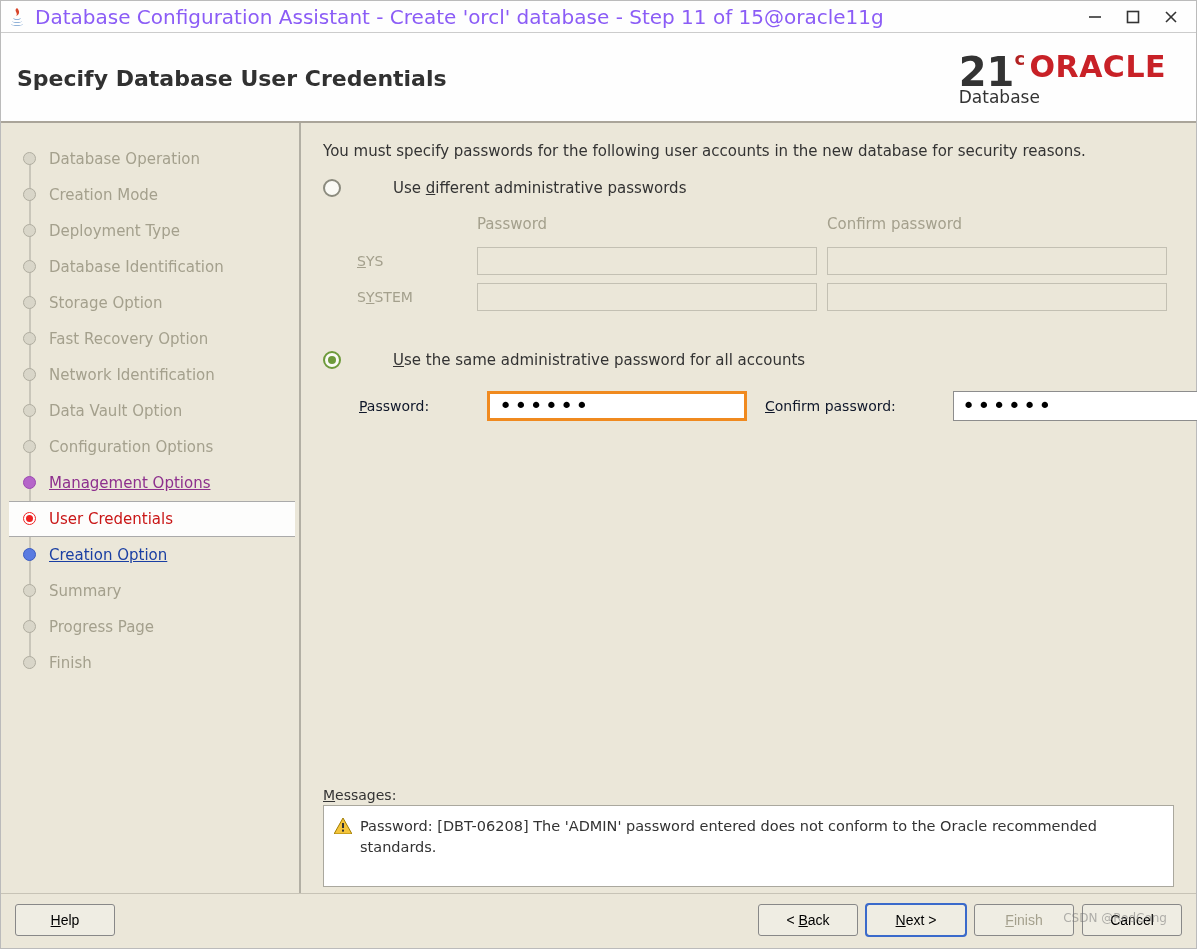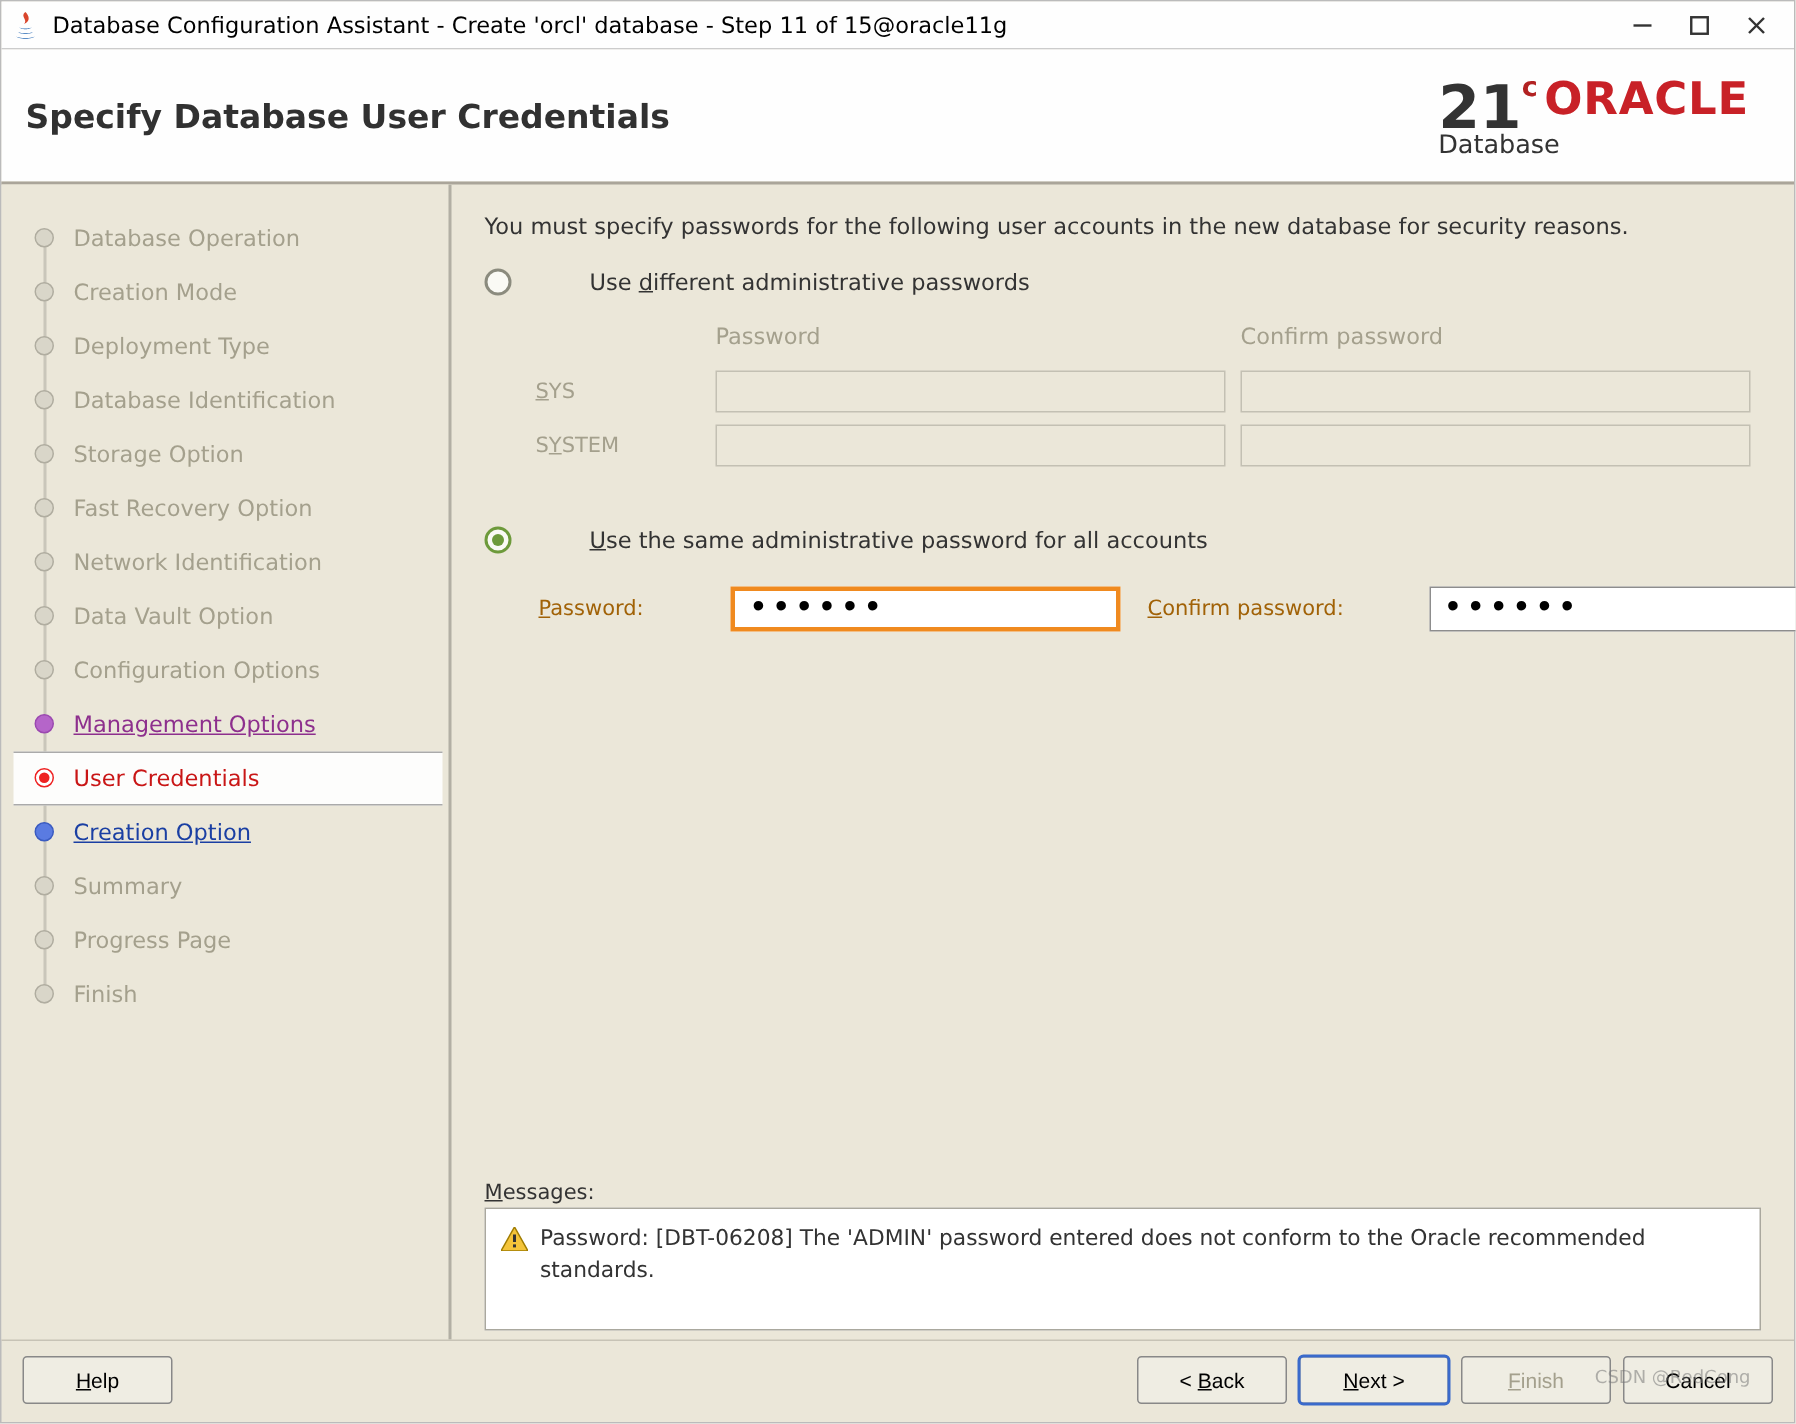"Database Configuration Assistant -" .titlebar { color: #000000 -> #8b5cf6; font-size: 15px -> 20px }
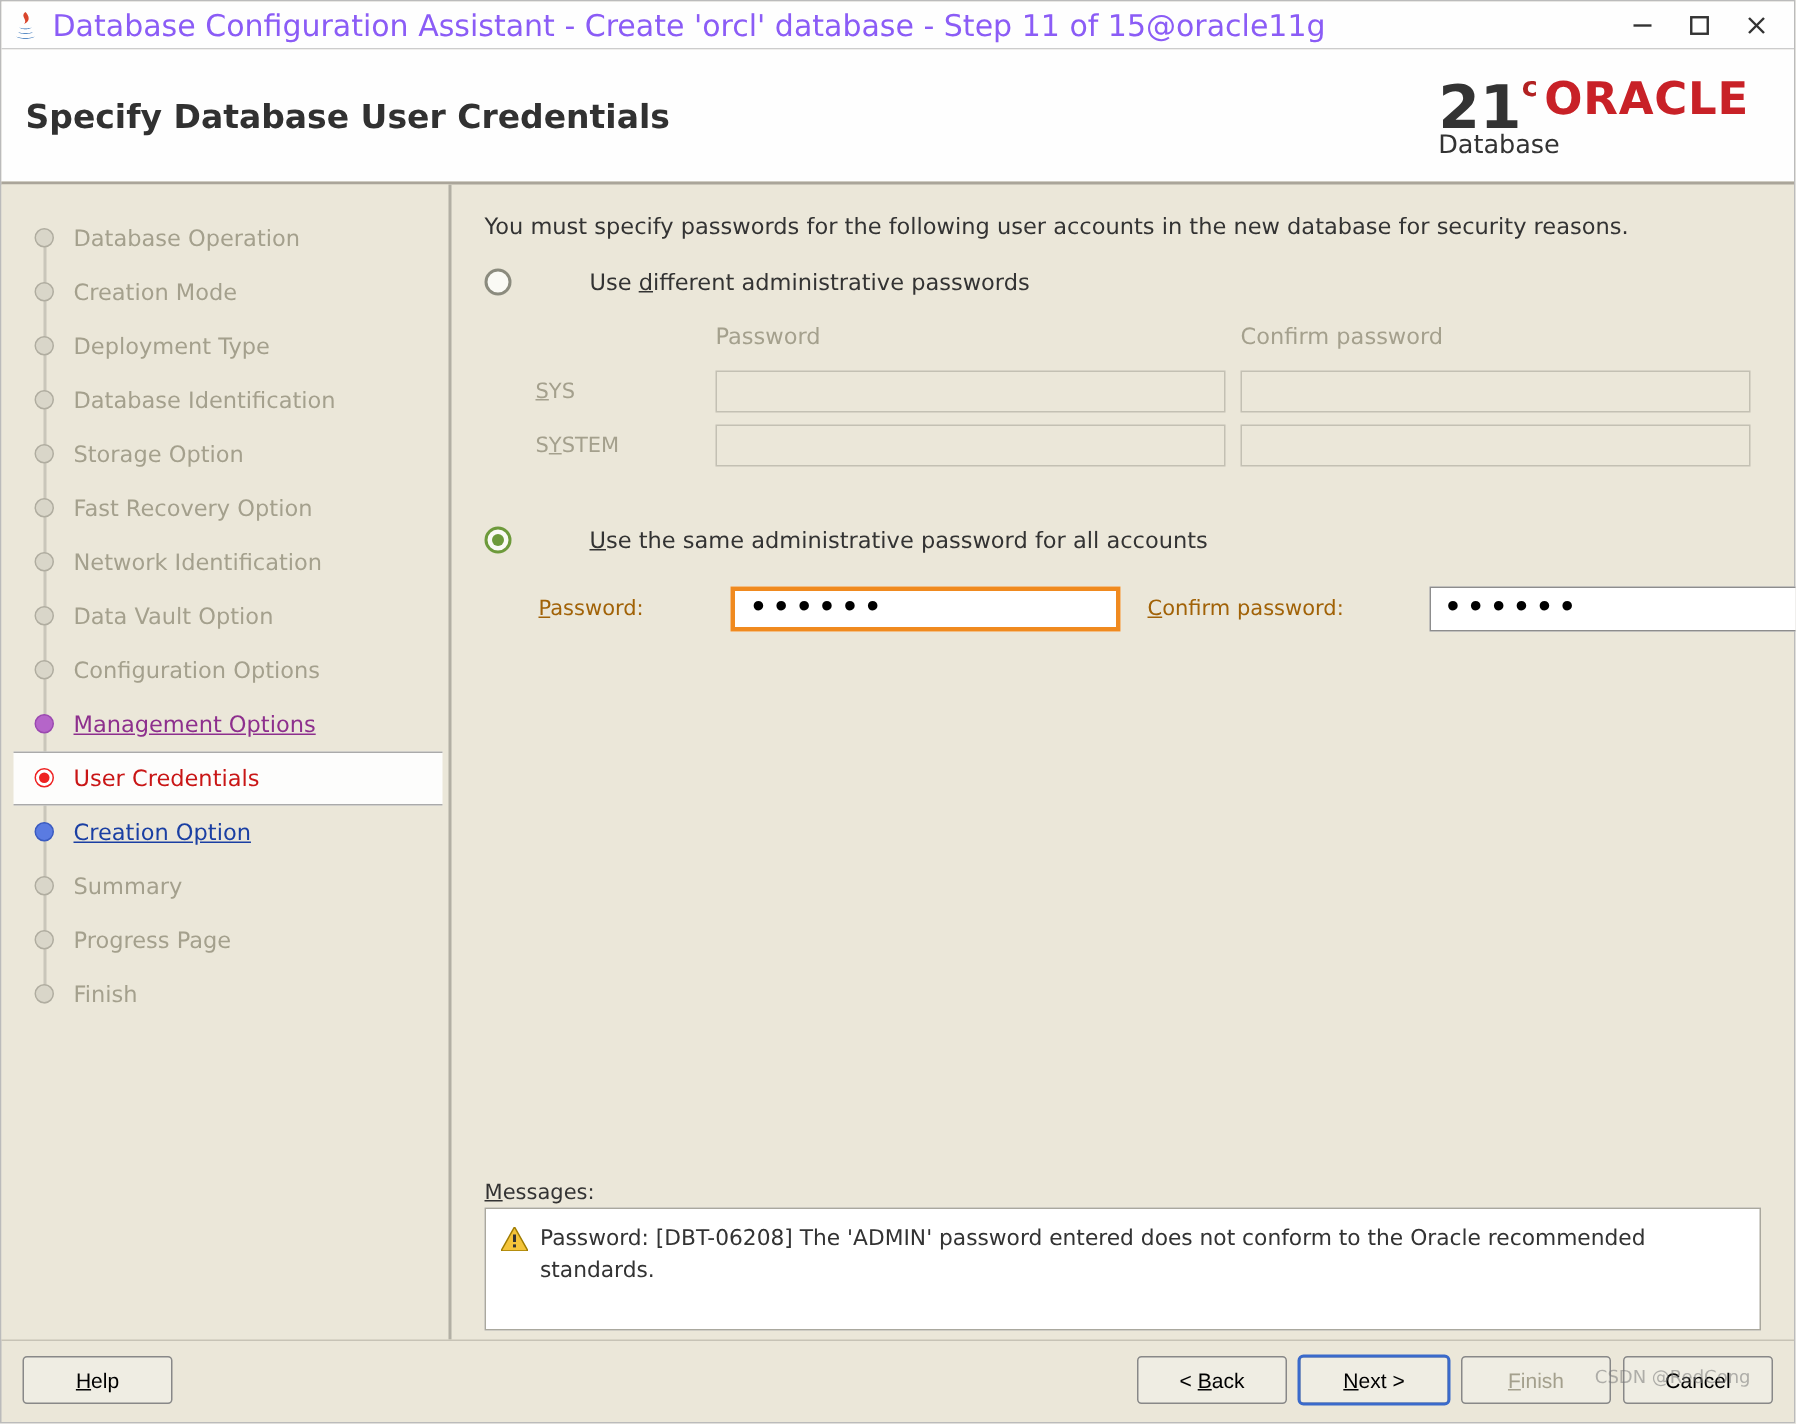"Password:" .pw-label { color: #a16207 -> #0f172a }
